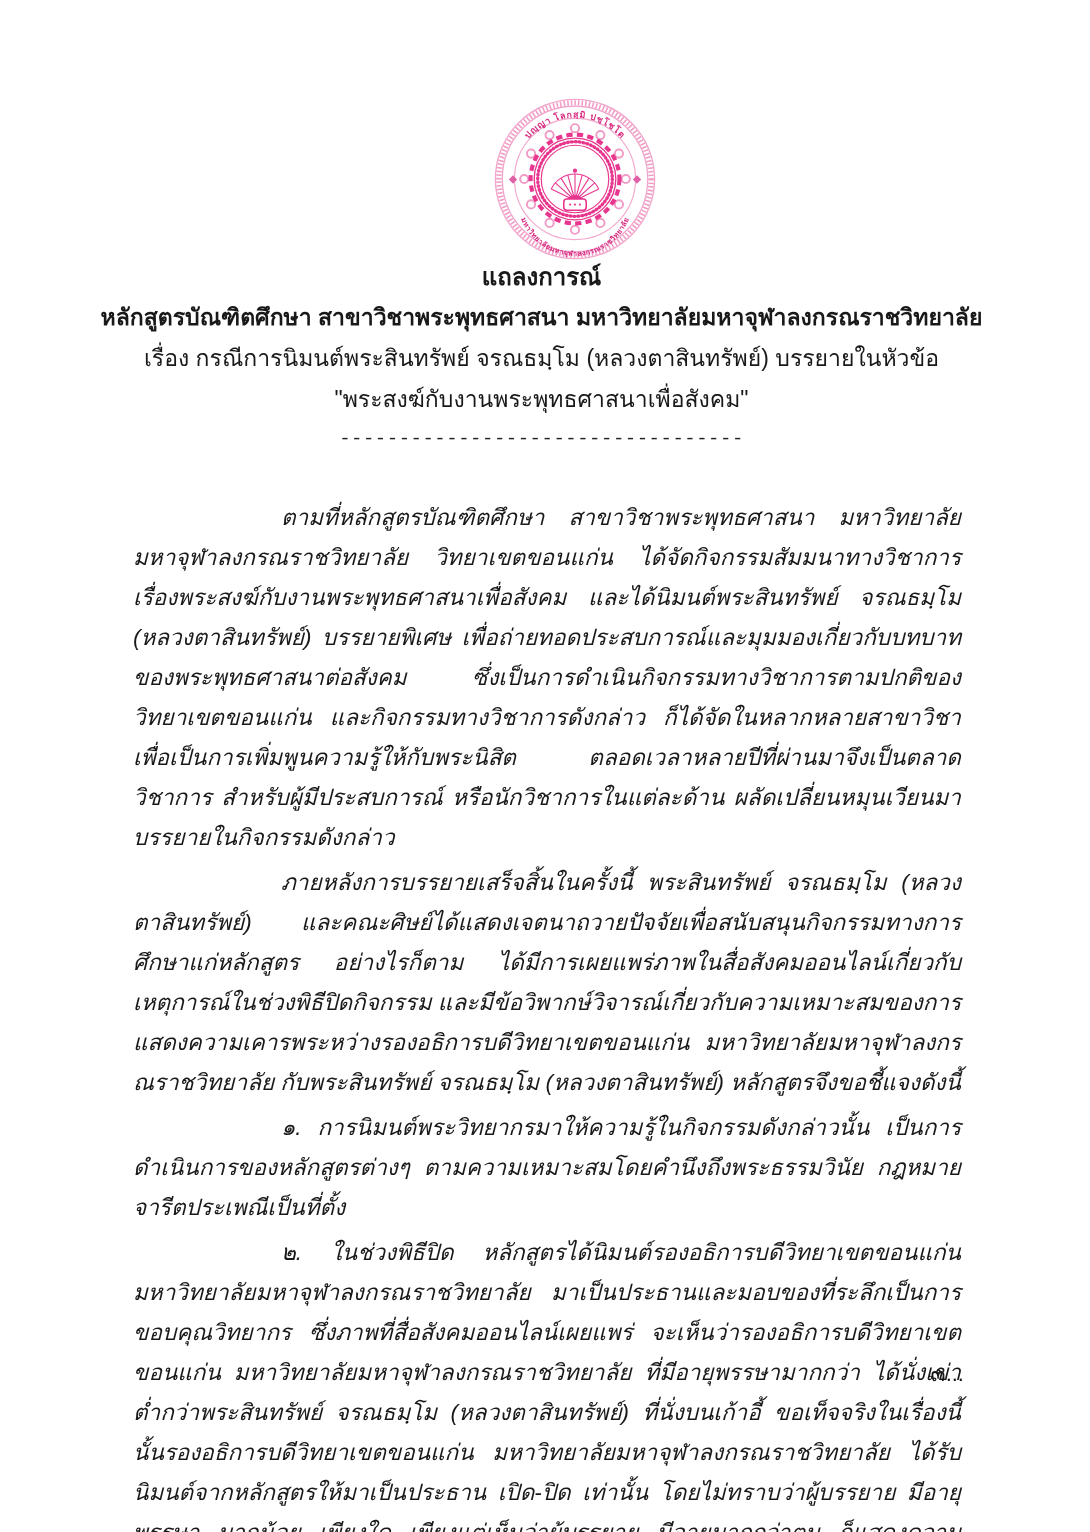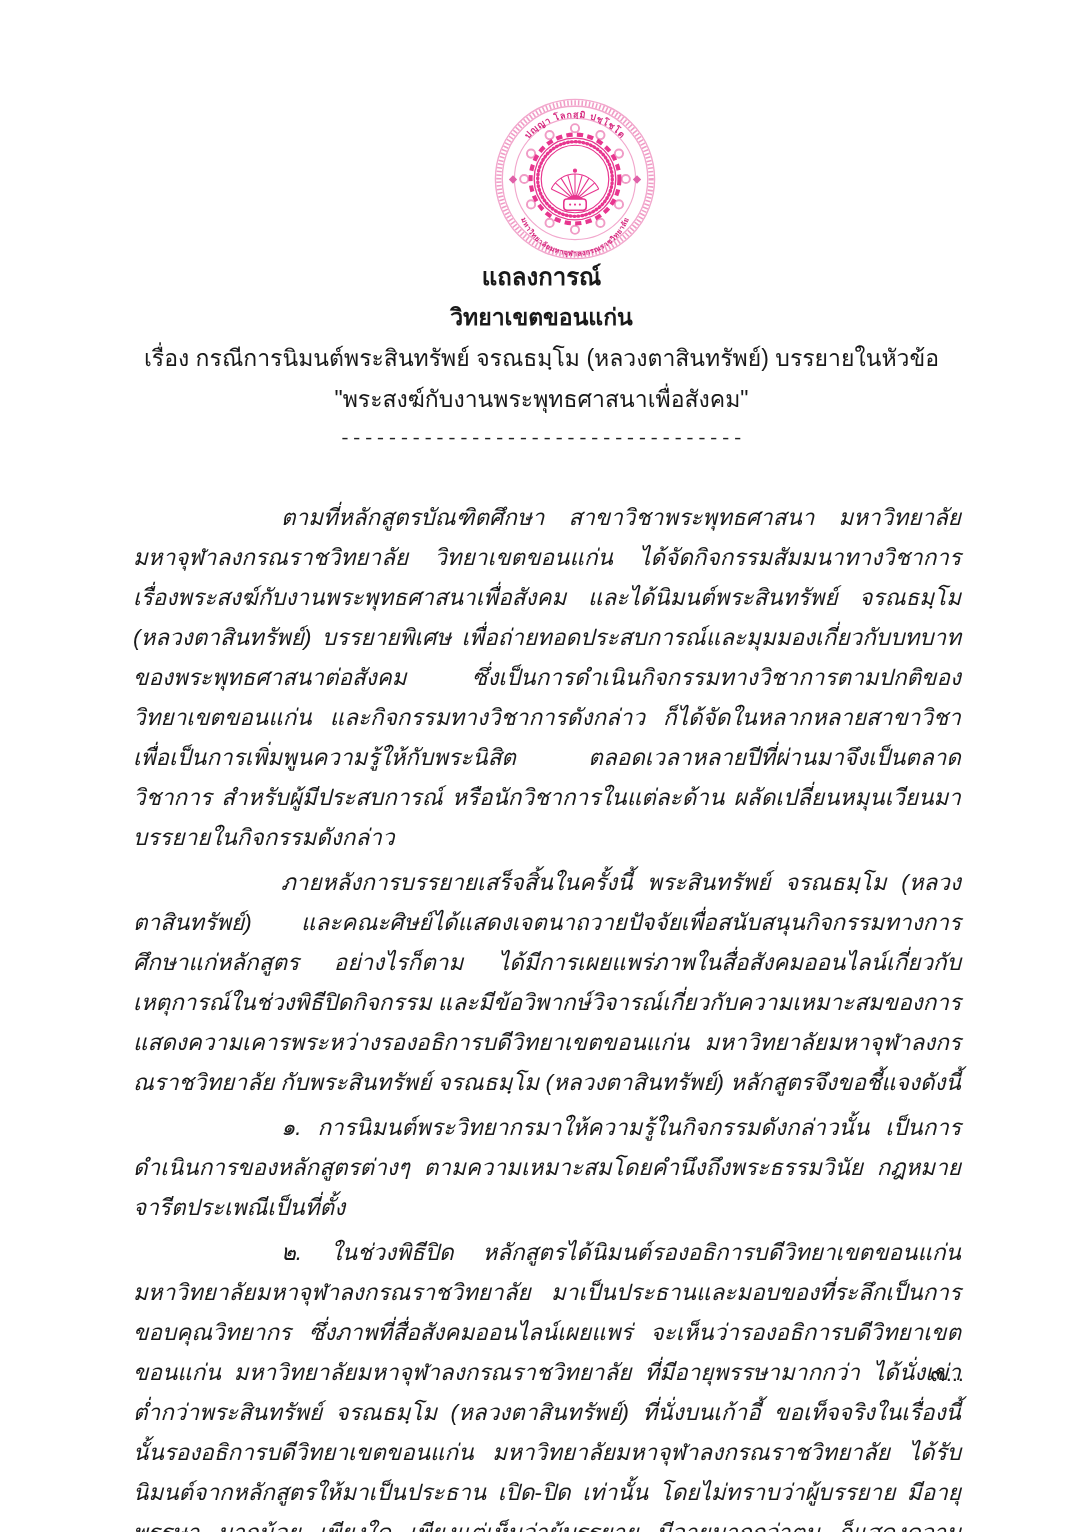"หลักสูตรบัณฑิตศึกษา สาขาวิชาพระพุทธศาสนา" div.org-line { html: none -> <div>หลักสูตรบัณฑิตศึกษา สาขาวิชาพระพุทธศาสนา มหาวิทยาลัยมหาจุฬาลงกรณราชวิทยาลัย</div> }
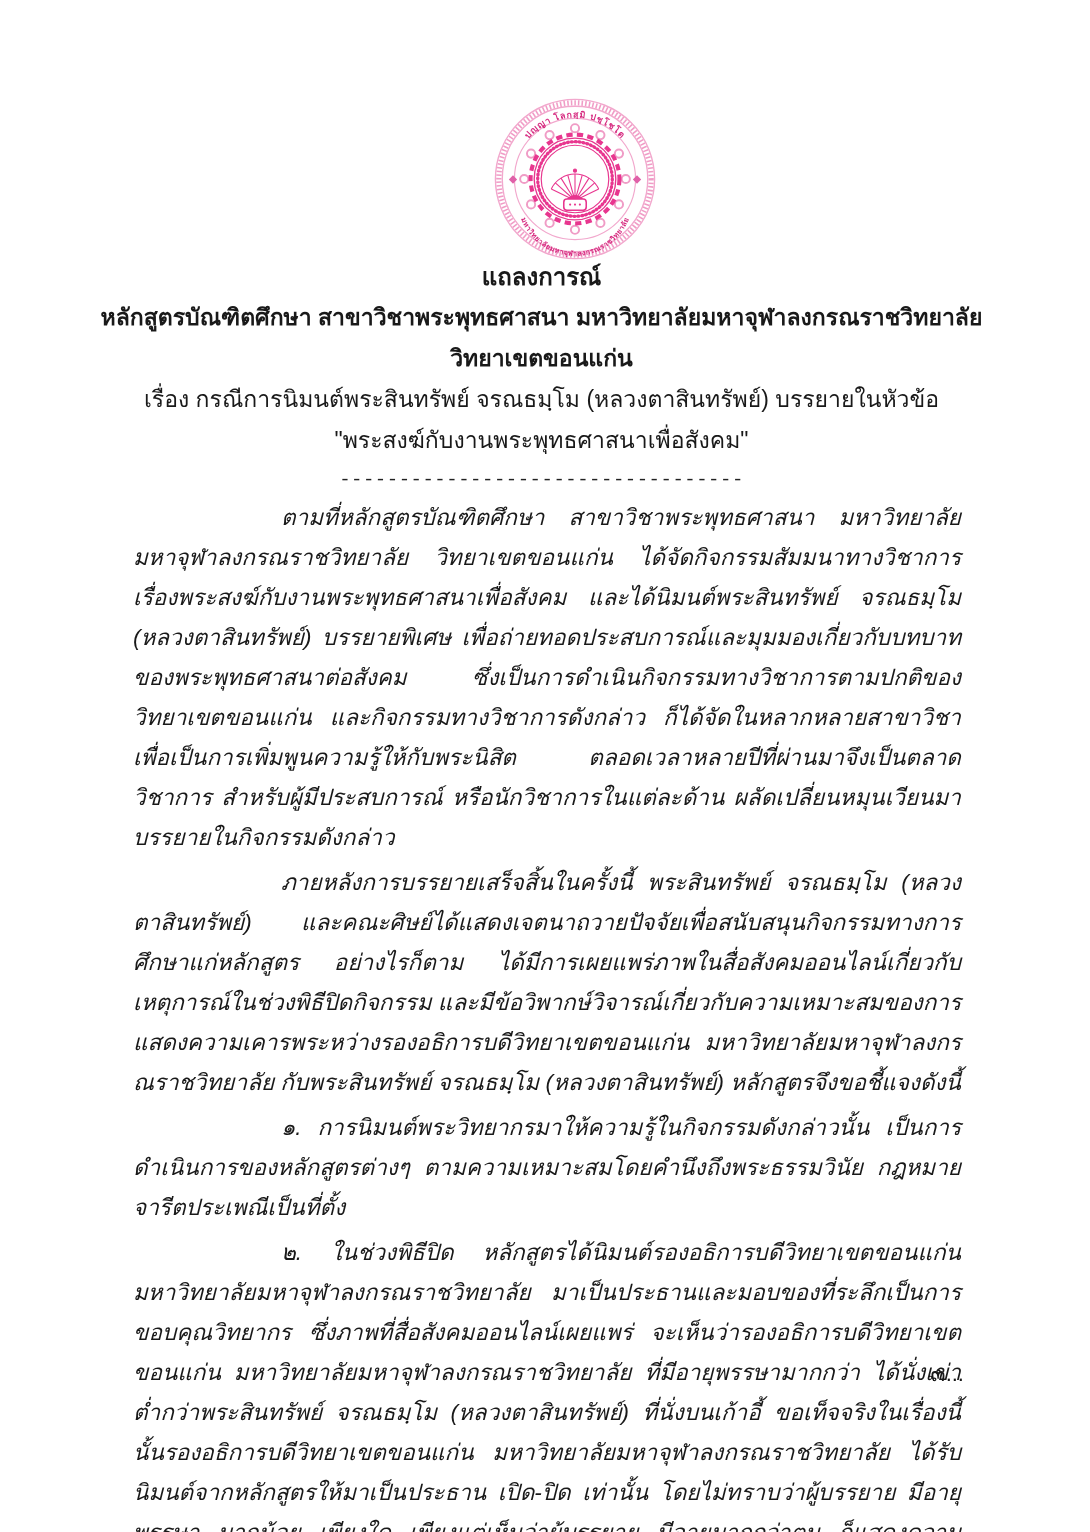"วิทยาเขตขอนแก่น" div.campus-line { html: <div>วิทยาเขตขอนแก่น</div> -> none }
